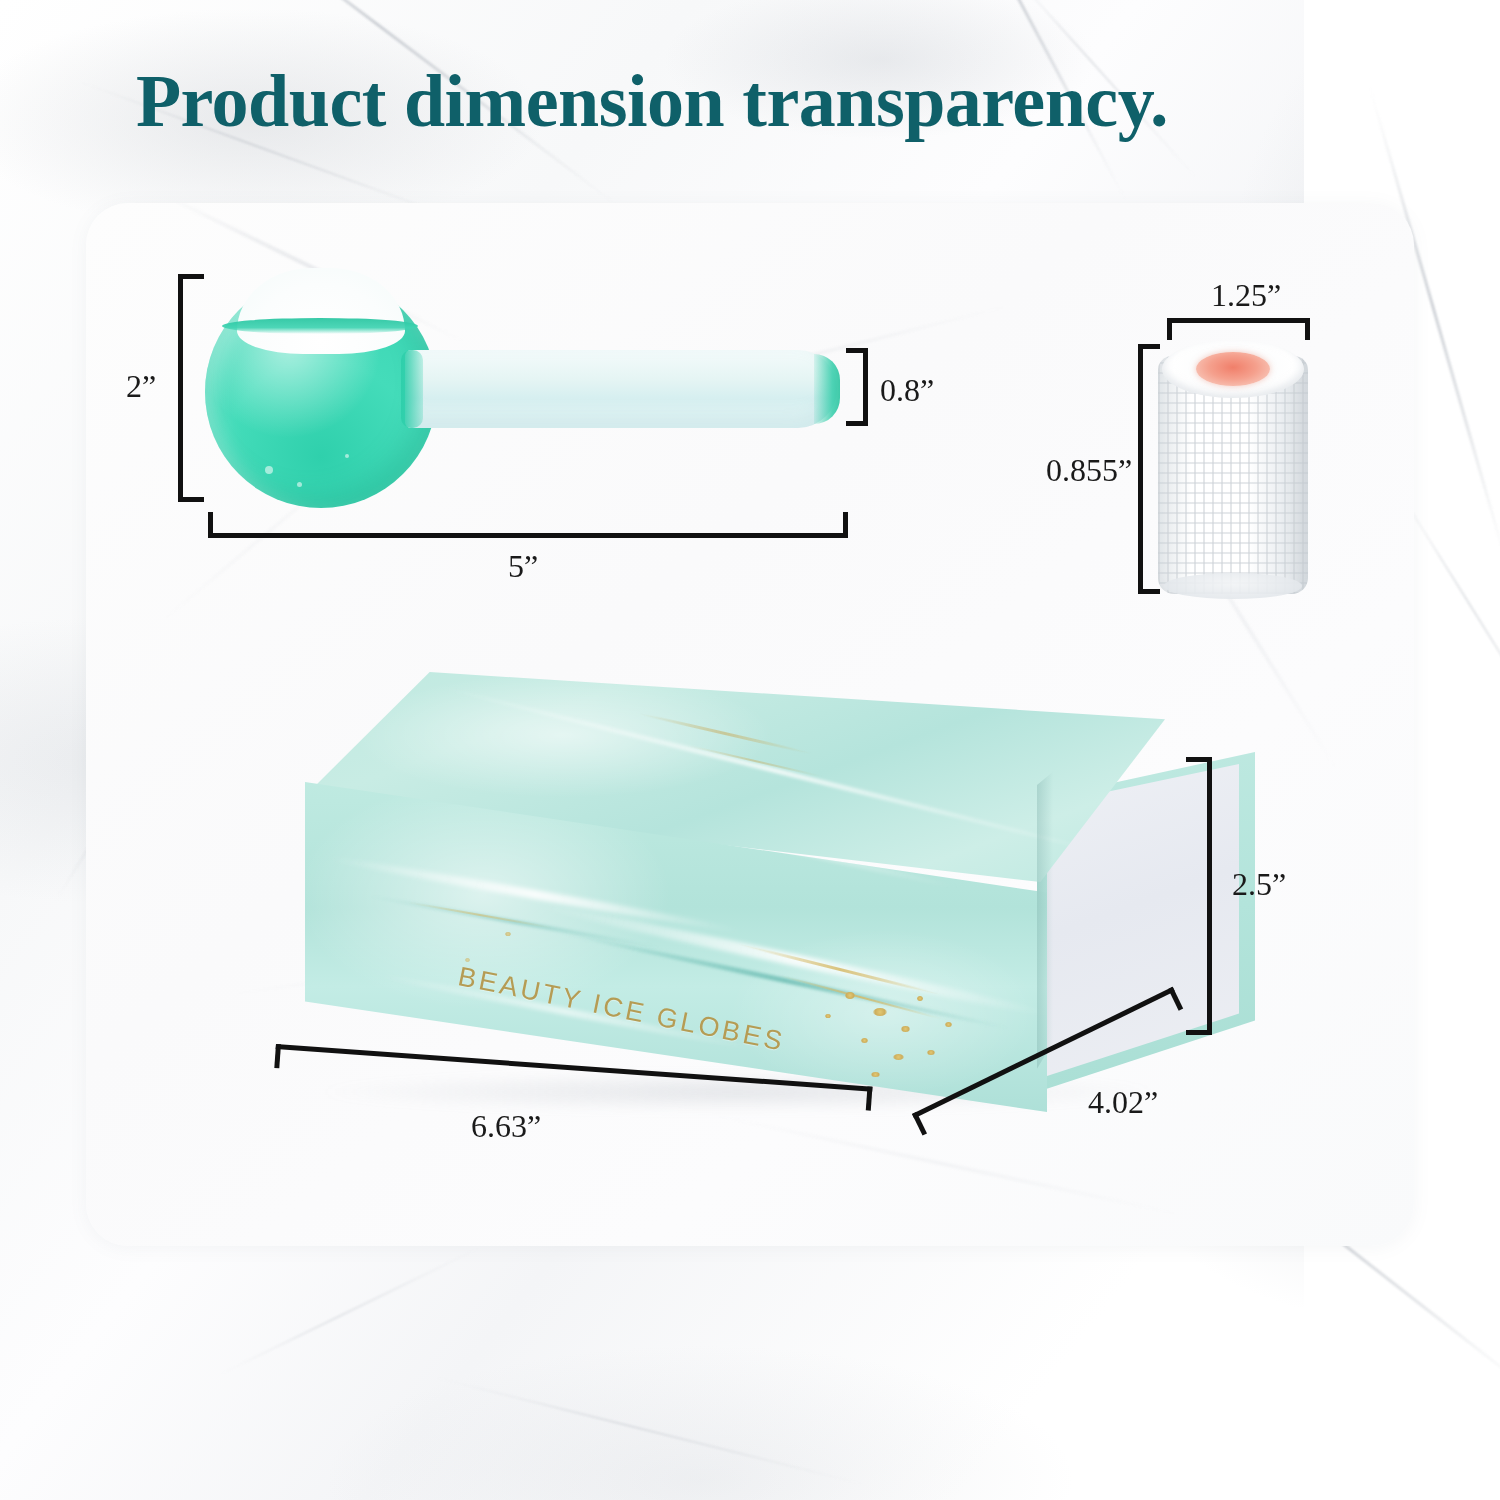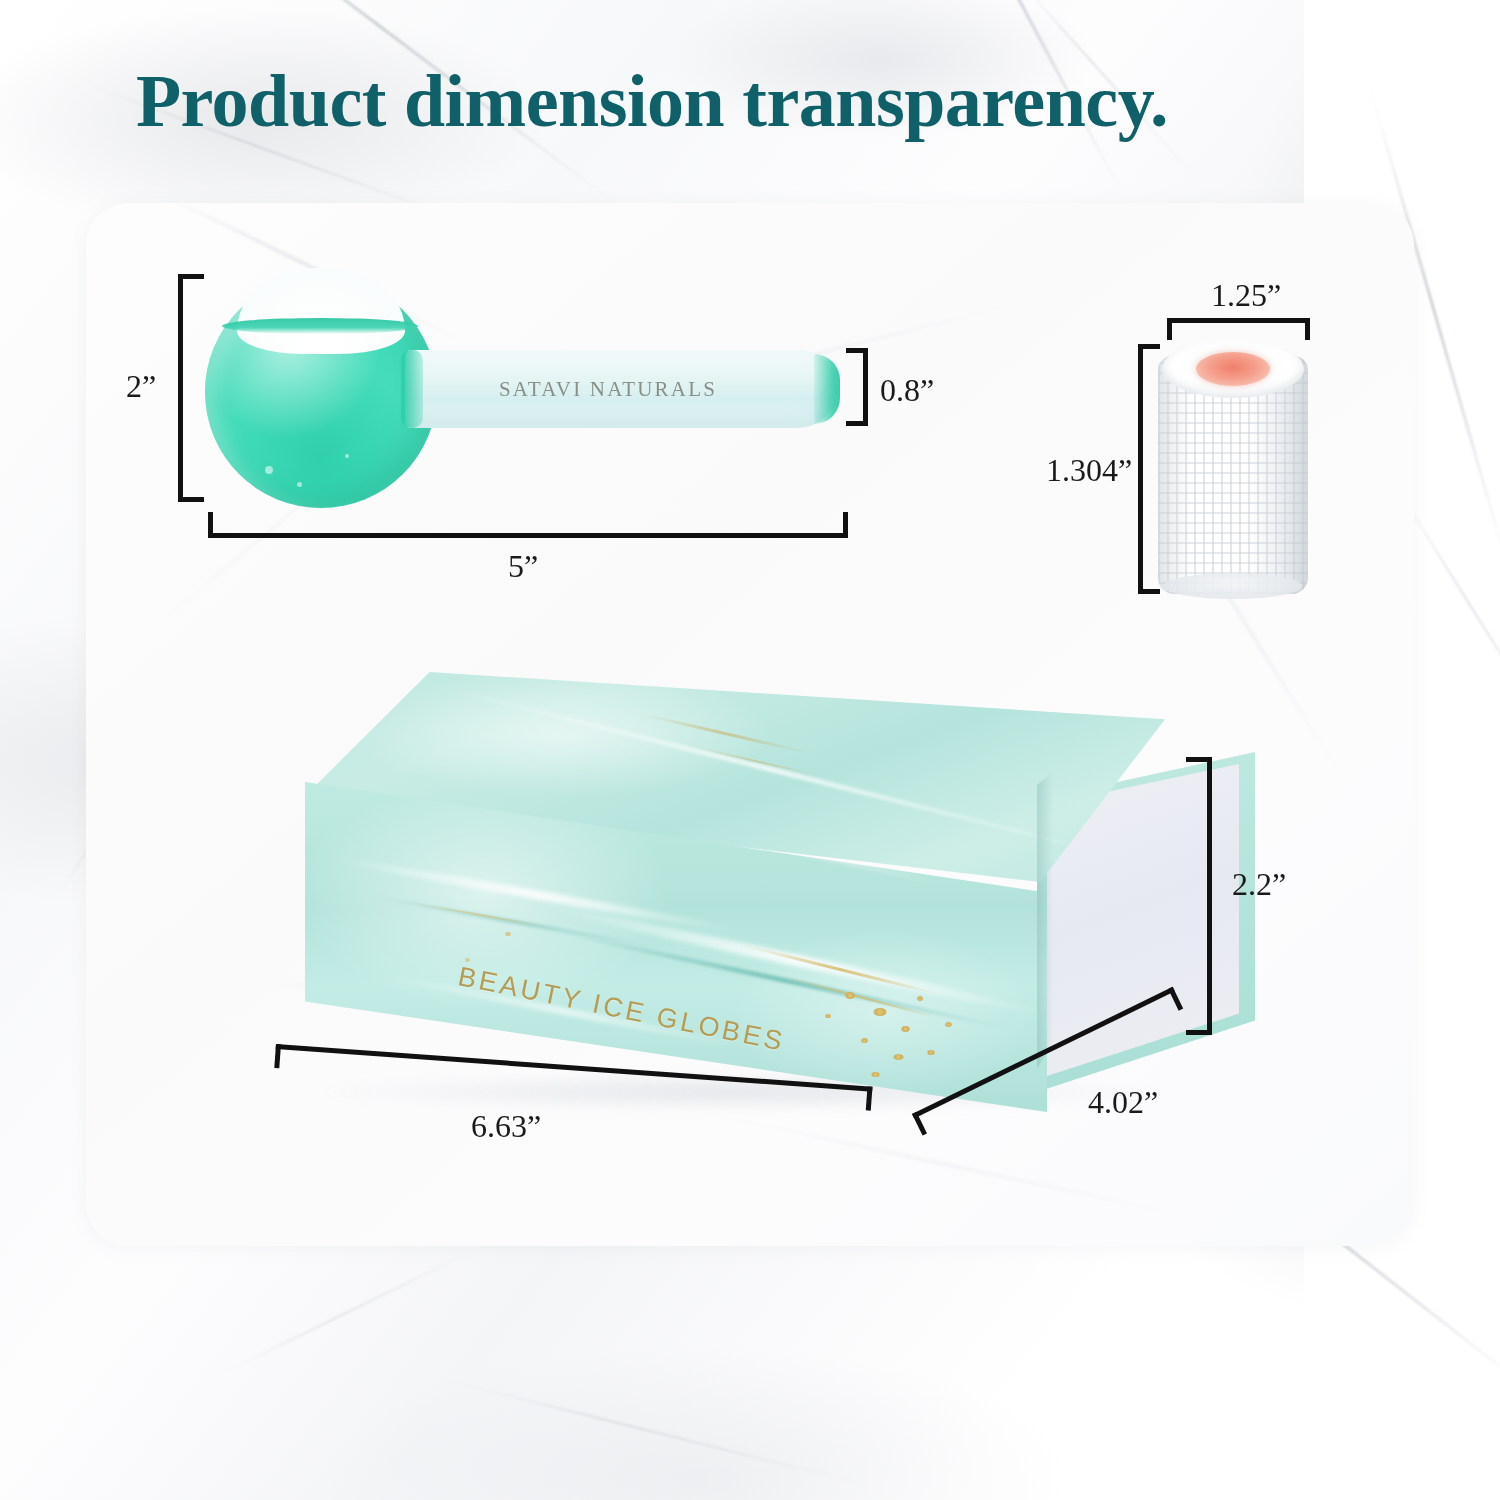"SATAVI NATURALS" div.handle-brand { html: <div>SATAVI NATURALS</div> -> none }
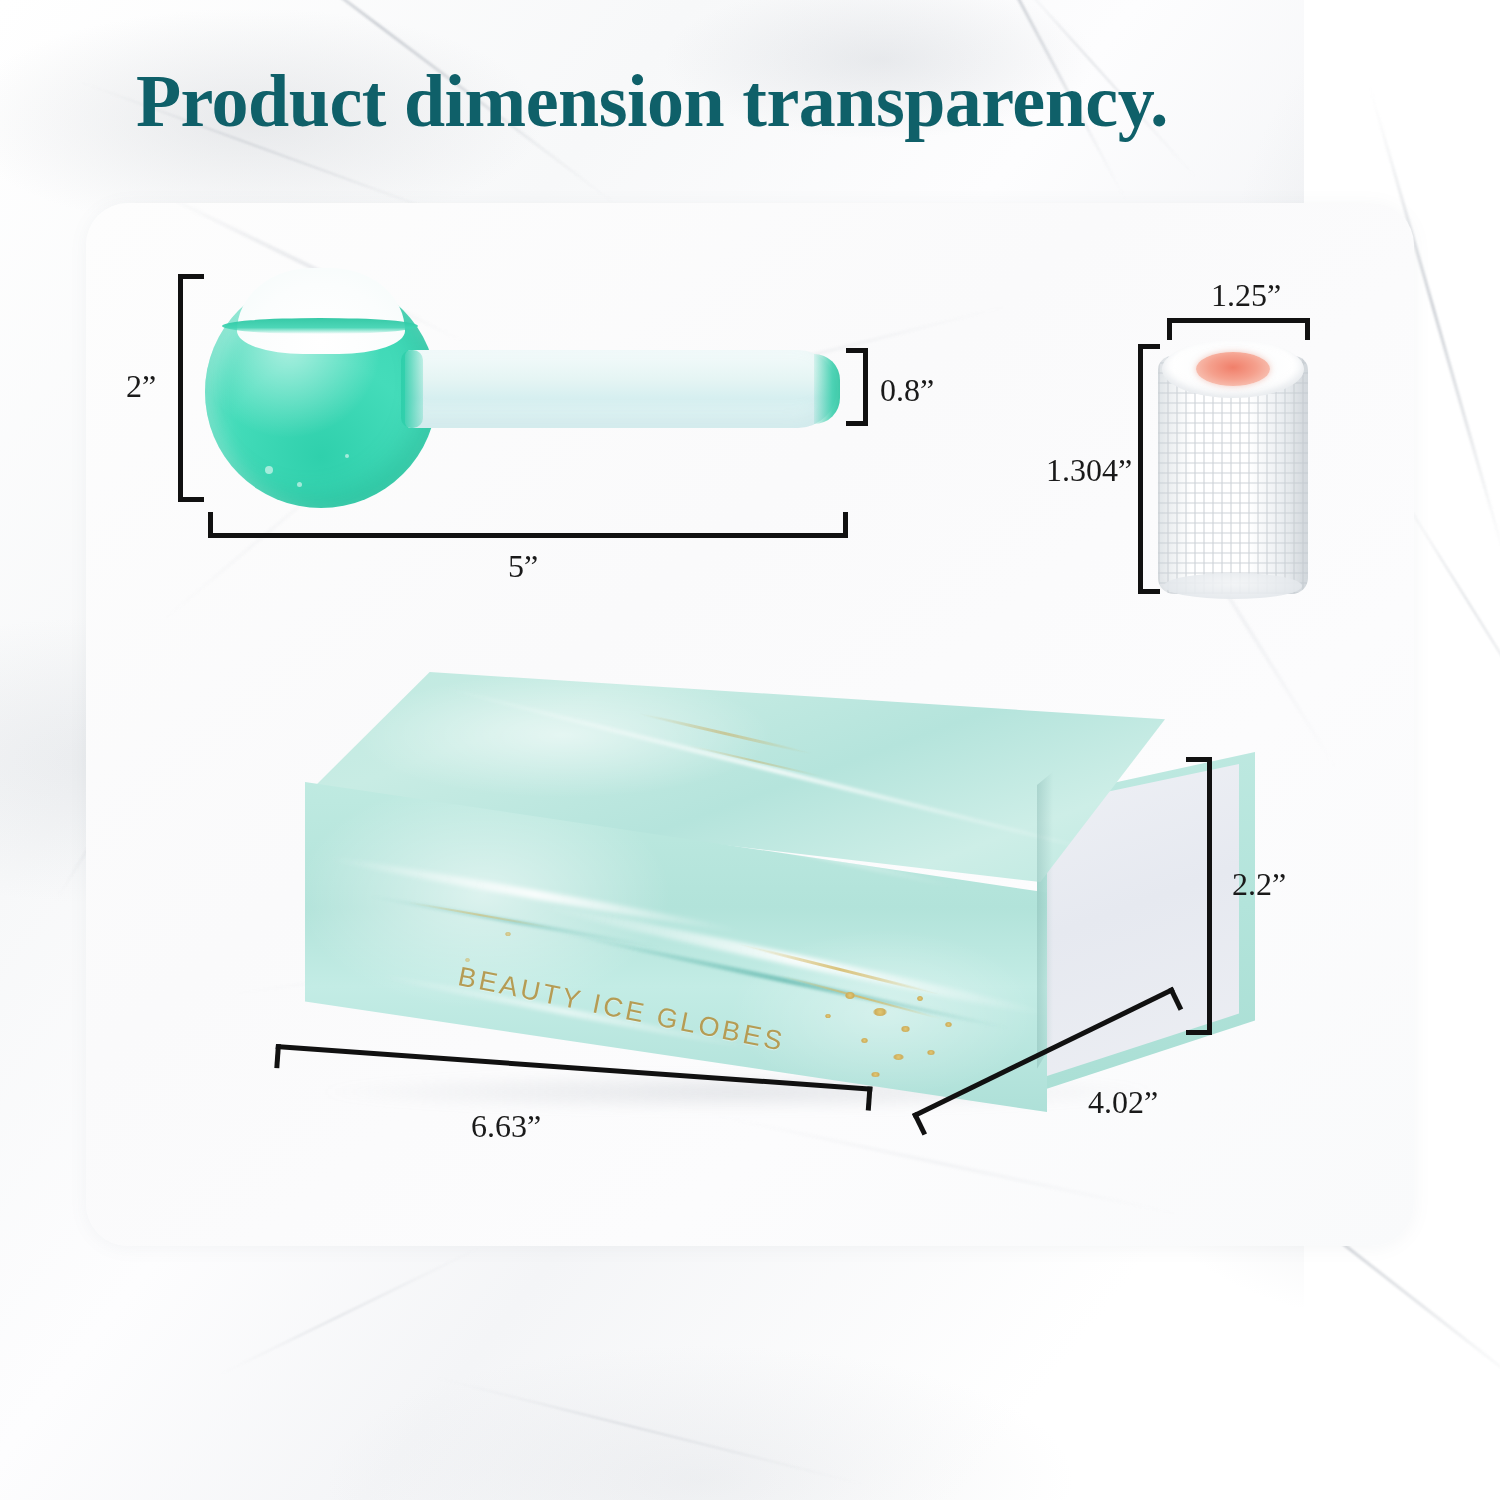"1.304”" div.dim-label { text: 1.304 -> 0.855 }
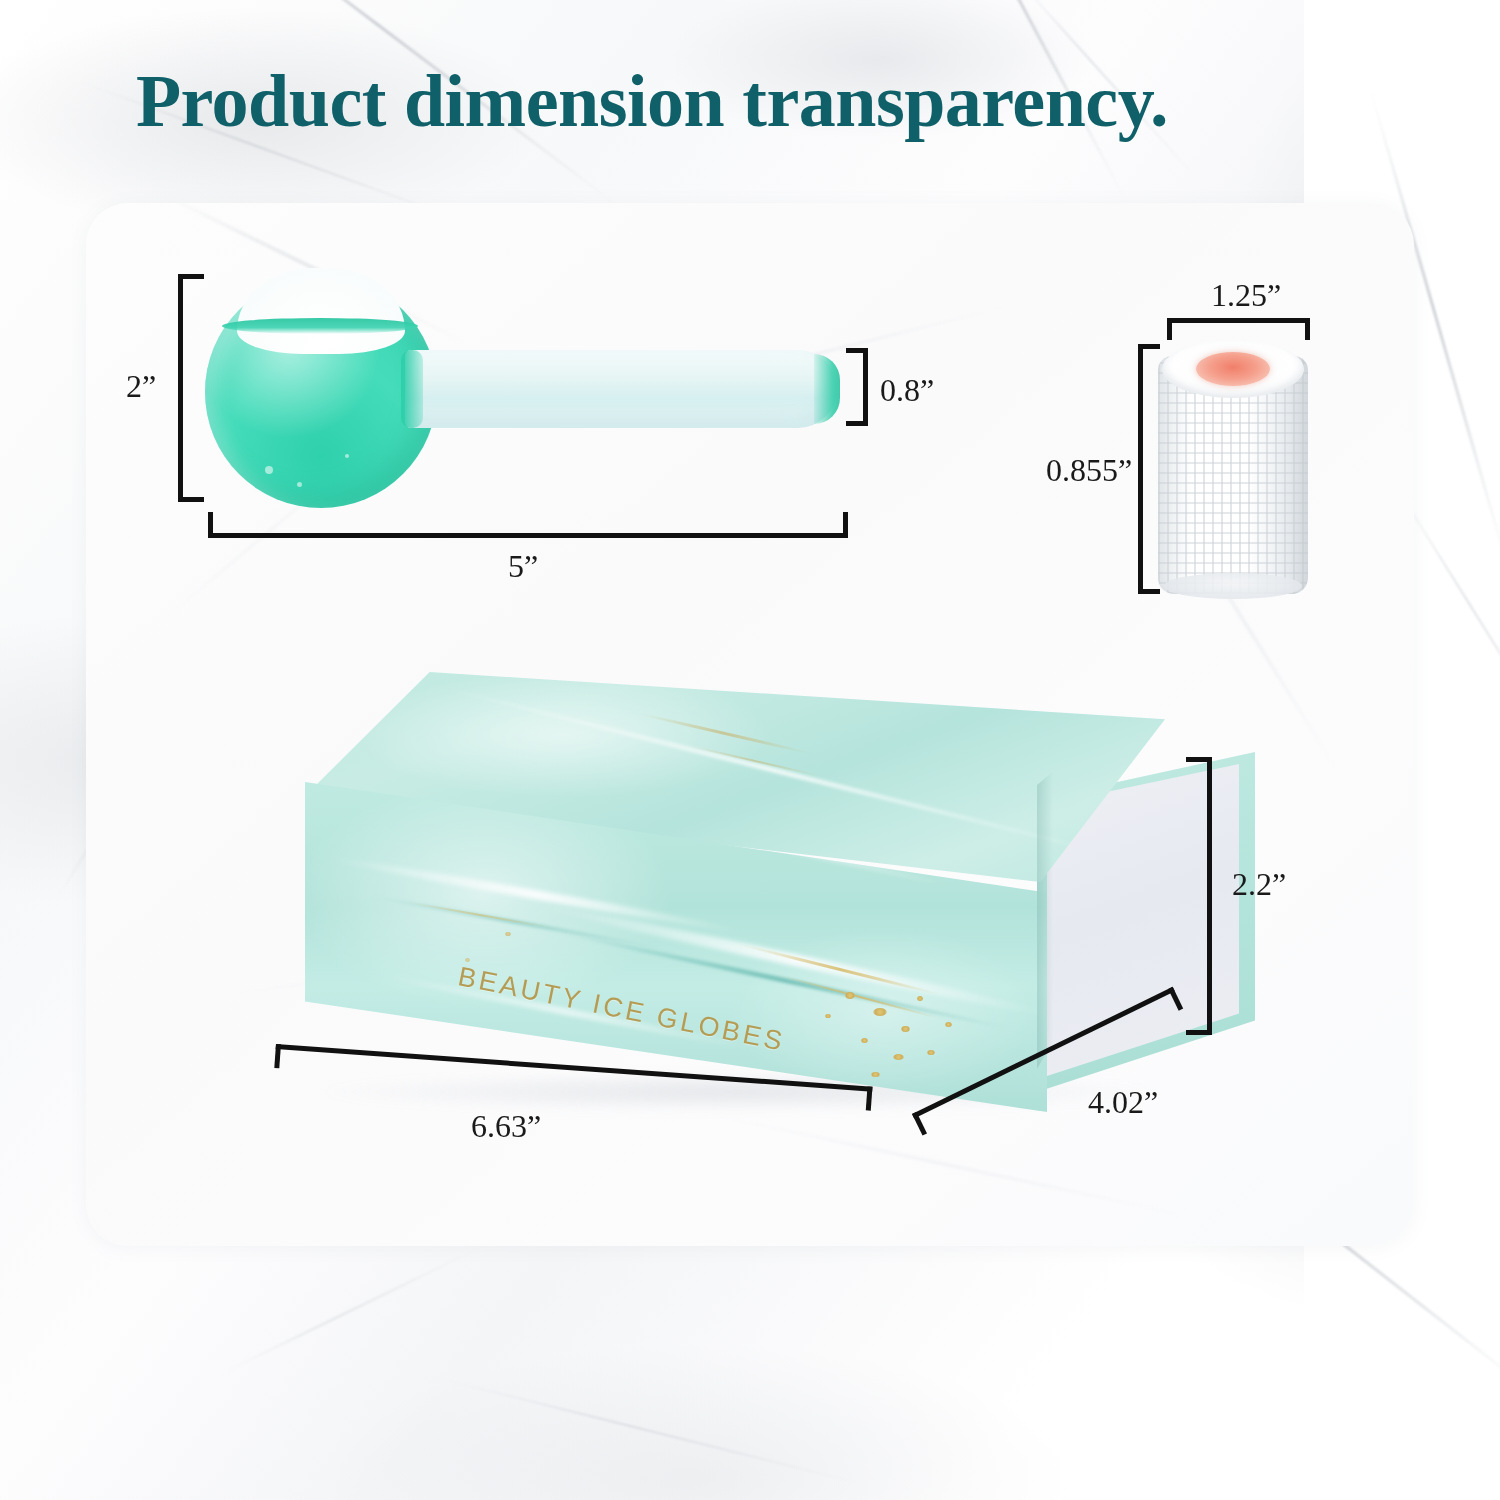"2.2”" div.dim-label { text: 2.2 -> 2.5 }
